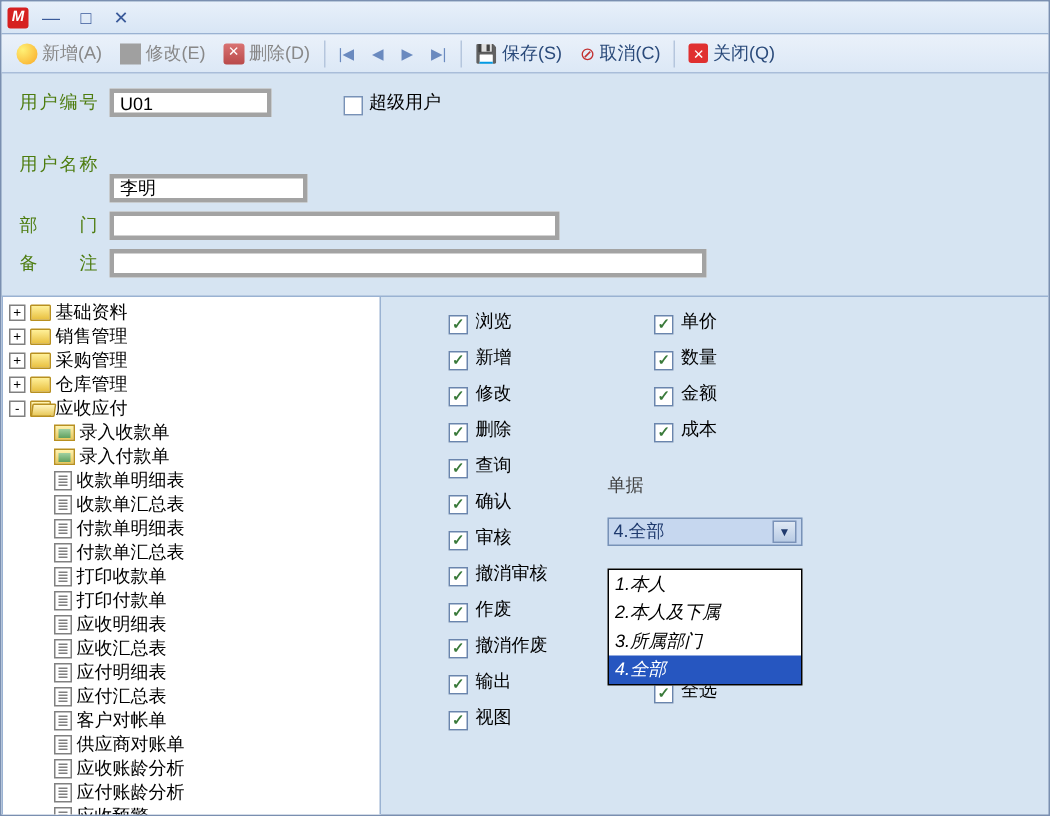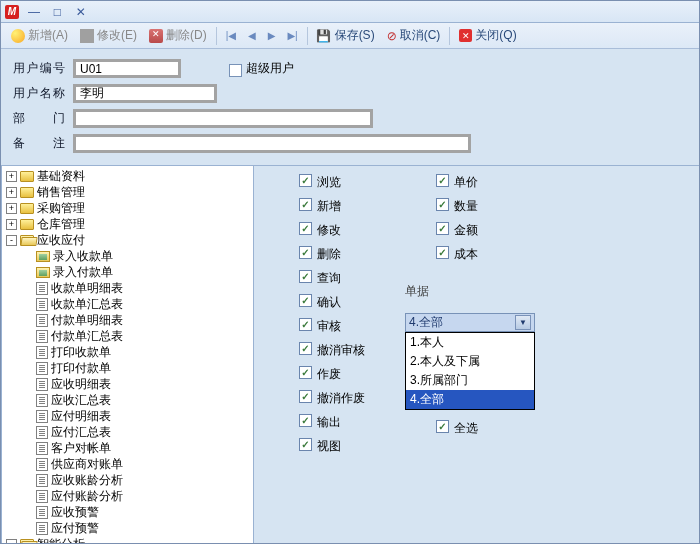"用户编号" .form-label { color: #0f172a -> #4d7c0f }
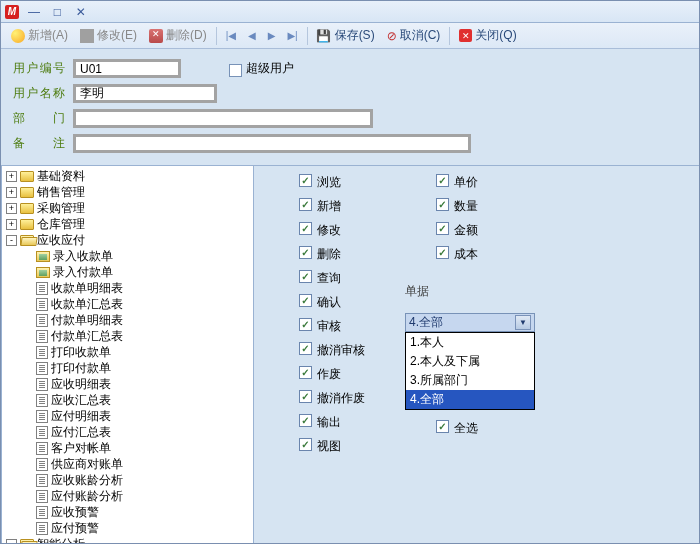"李明" .w-med { margin-top: none -> 32px; width: 144px -> 132px }
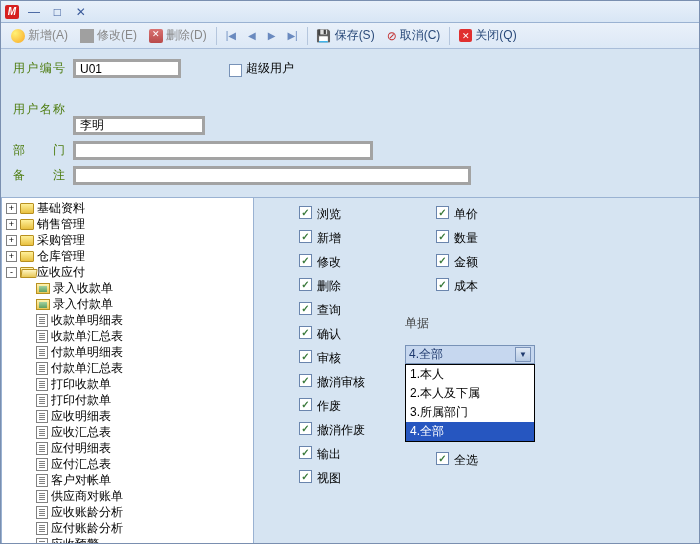"浏览" .perm-item { align-items: flex-start -> flex-end }
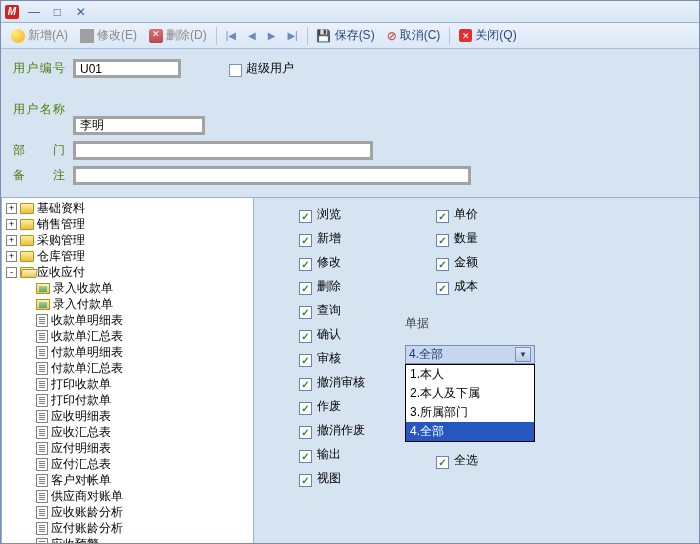"1.本人" .dropdown { font-style: none -> italic; top: 19px -> 34px }
